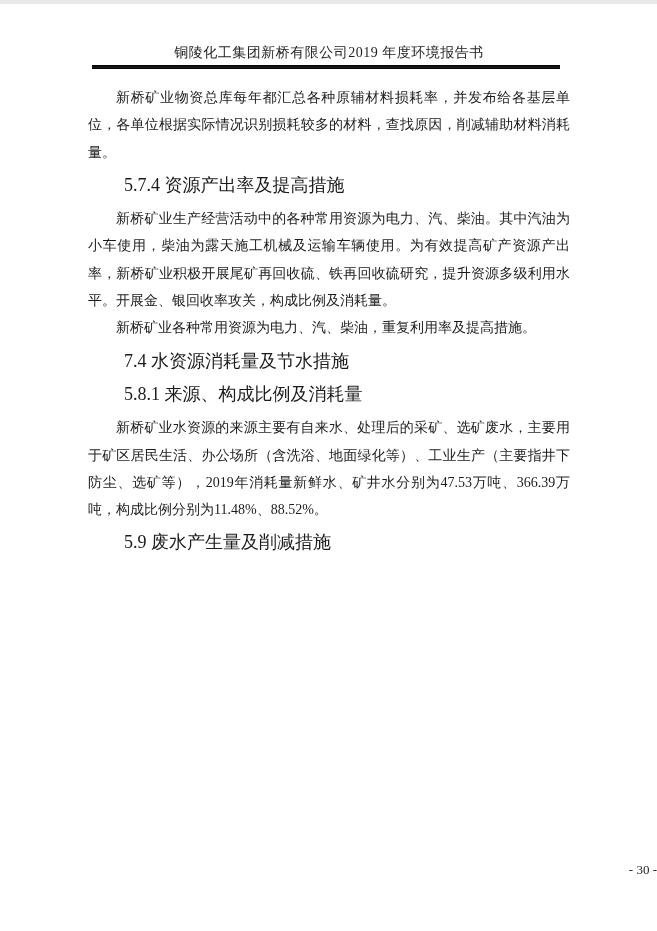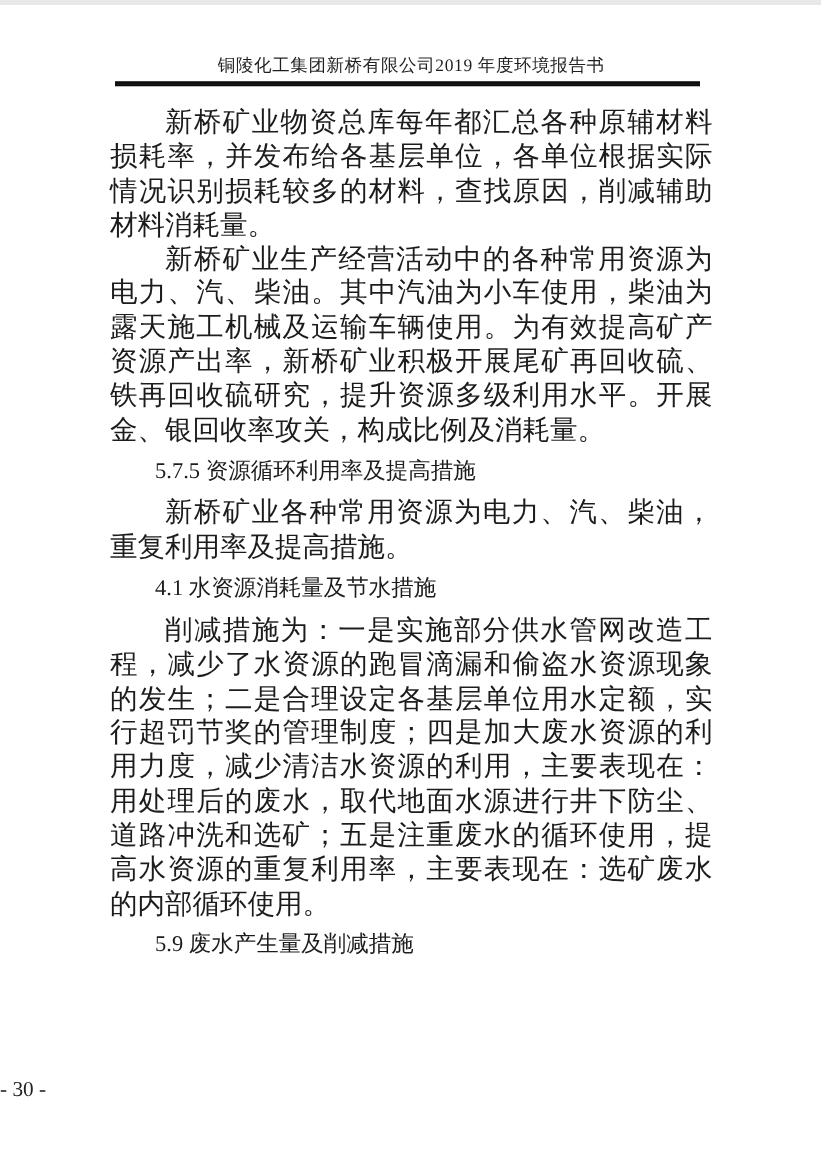"新桥矿业物资总库每年都汇总各种原辅材料损耗率，并发布给各基层单位，各单位根据实际" .para { font-size: 22px -> 14px }
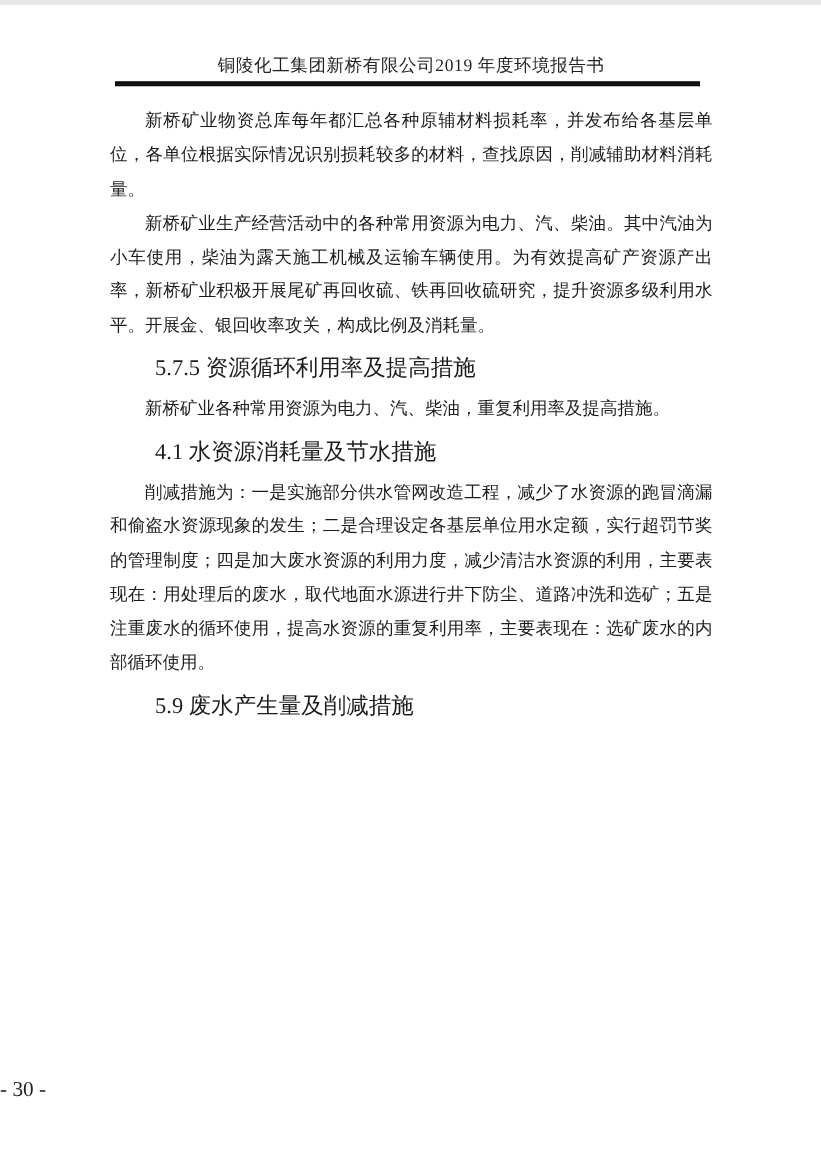"5.7.4 资源产出率及提高措施" p.heading { html: none -> <p>5.7.4 资源产出率及提高措施</p> }
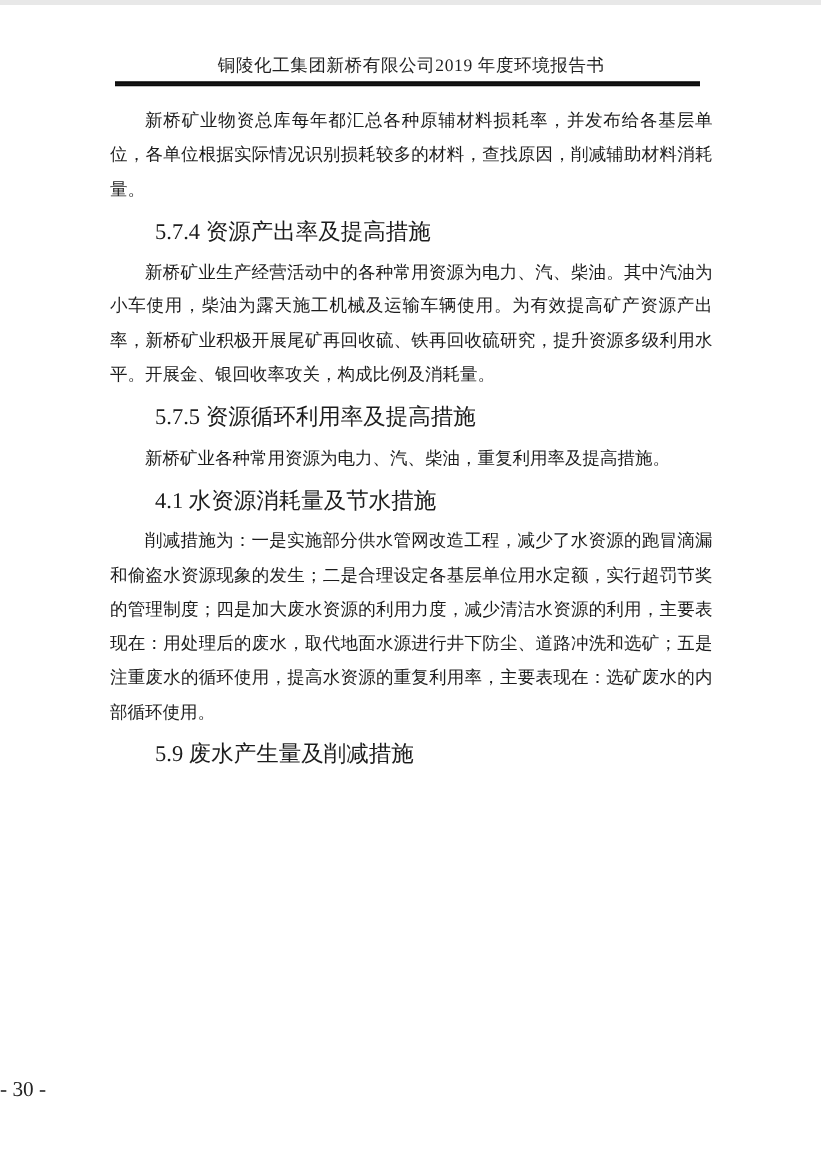"5.7.5 资源循环利用率及提高措施" p.heading { html: <p>5.7.5 资源循环利用率及提高措施</p> -> none }
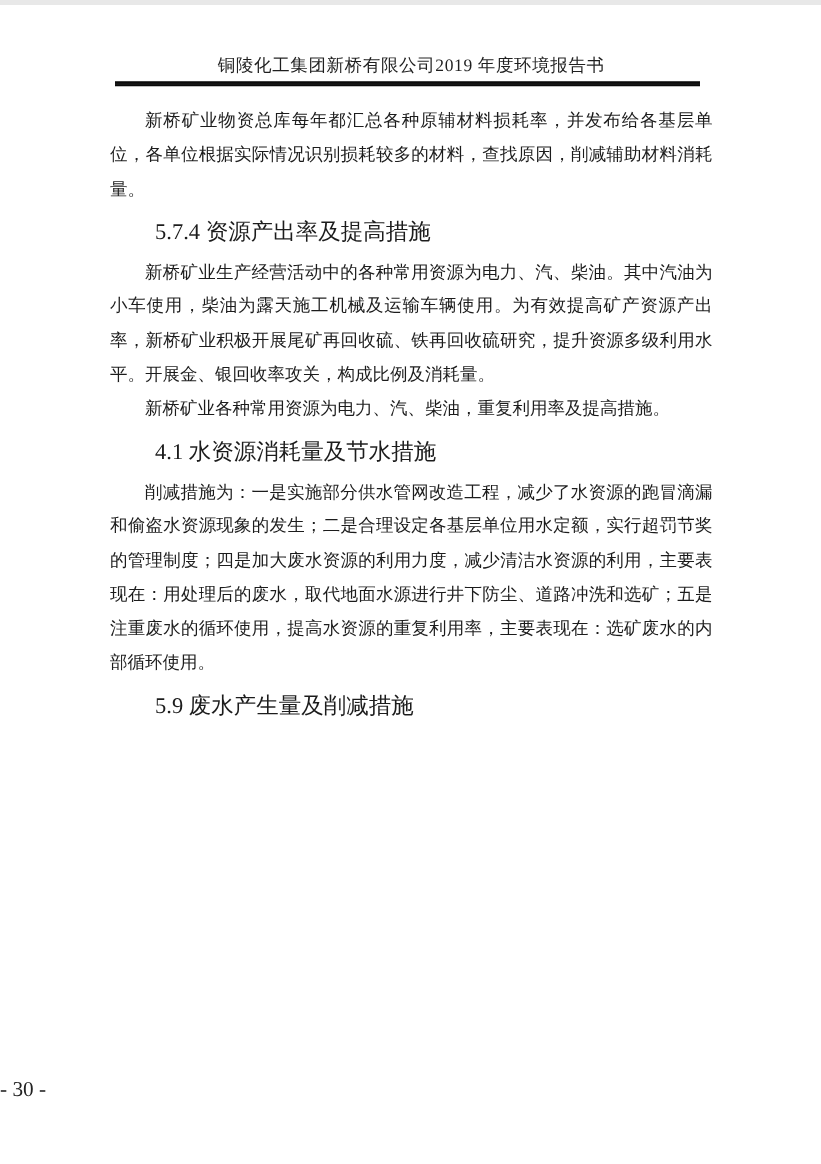"4.1 水资源消耗量及节水措施" p.heading { text: 4.1 -> 7.4 }
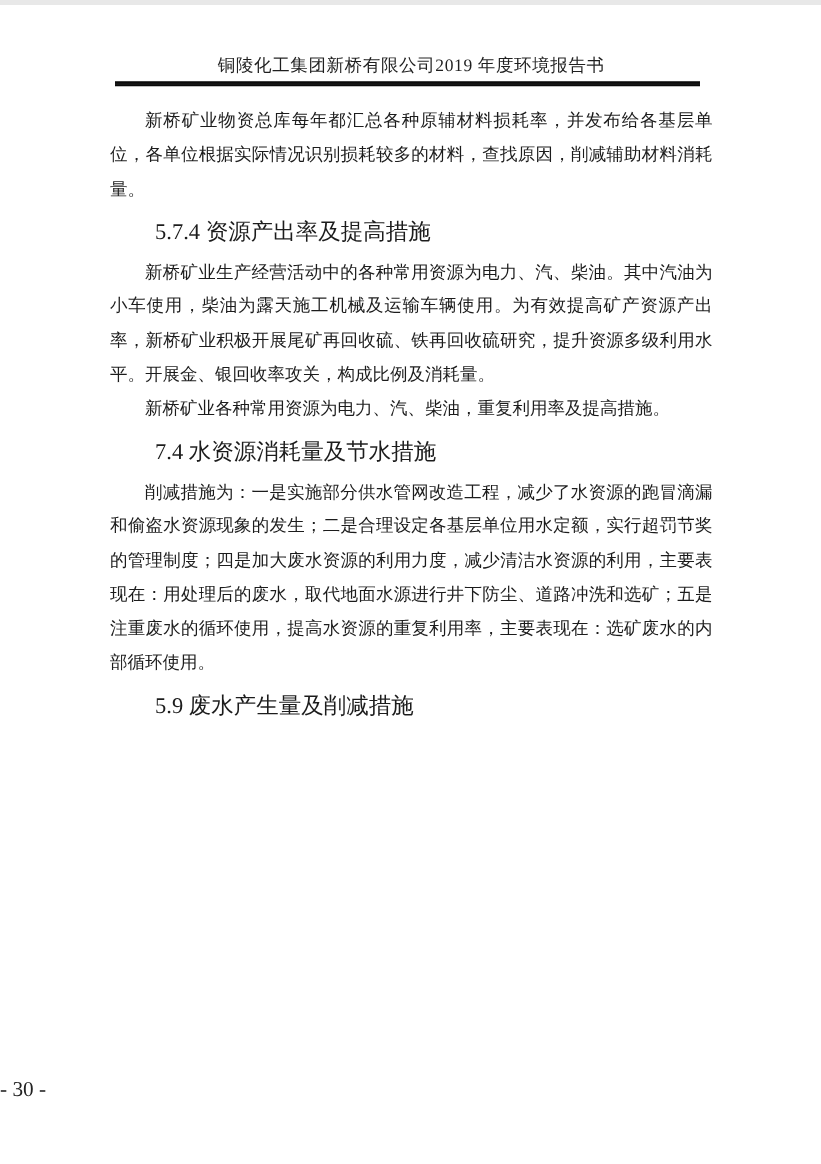"5.8.1 来源、构成比例及消耗量" p.heading { html: none -> <p>5.8.1 来源、构成比例及消耗量</p> }
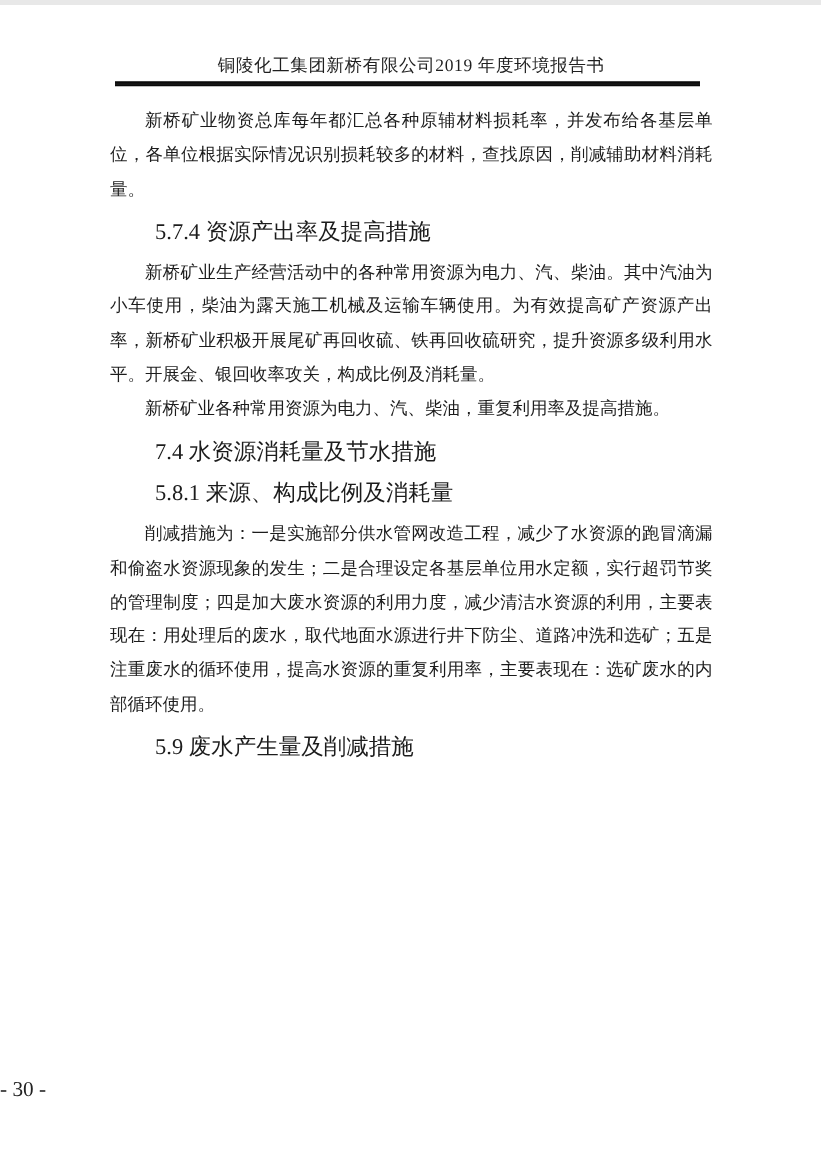"新桥矿业水资源的来源主要有自来水、处理后的采矿、选矿废水，主要用于矿区居民生活、" p.para { html: none -> <p>新桥矿业水资源的来源主要有自来水、处理后的采矿、选矿废水，主要用于矿区居民生活、办公场所（含洗浴、地面绿化等）、工业生产（主要指井下防尘、选矿等），2019年消耗量新鲜水、矿井水分别为47.53万吨、366.39万吨，构成比例分别为11.48%、88.52%。</p> }
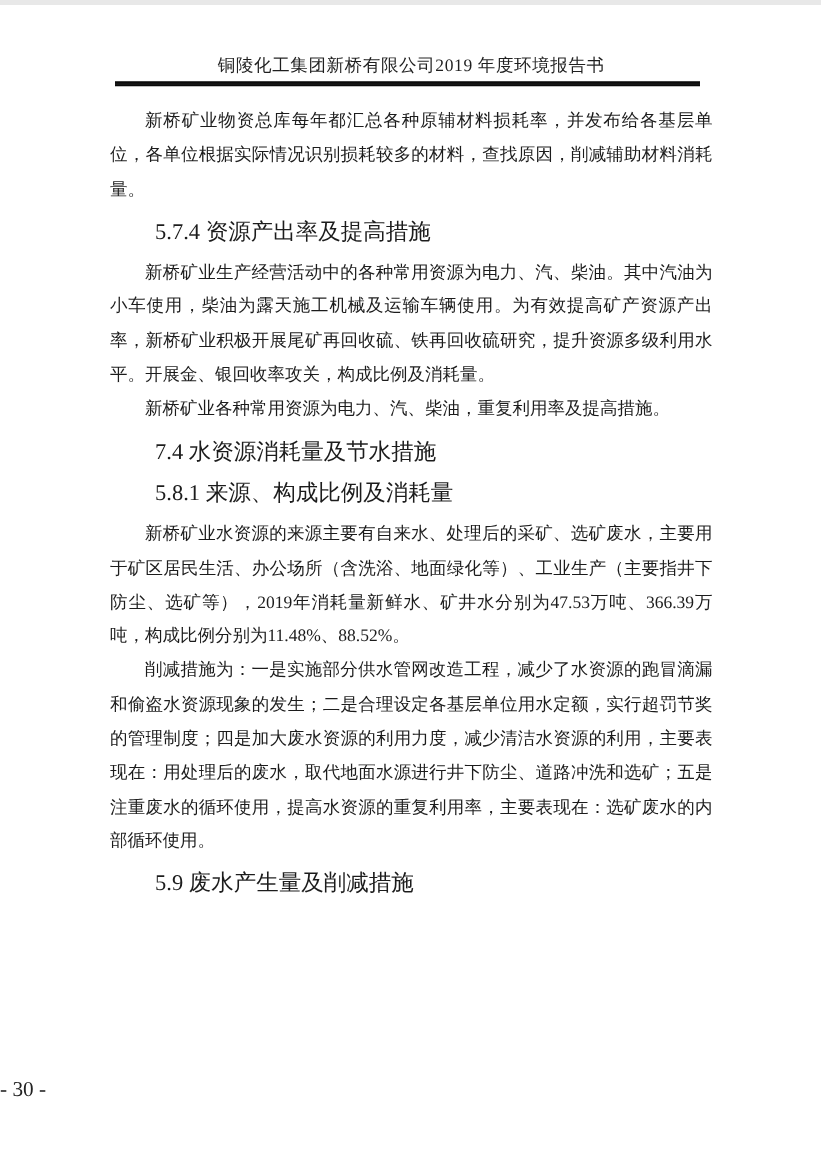"削减措施为：一是实施部分供水管网改造工程，减少了水资源的跑冒滴漏和偷盗水资源现象" p.para { html: <p>削减措施为：一是实施部分供水管网改造工程，减少了水资源的跑冒滴漏和偷盗水资源现象的发生；二是合理设定各基层单位用水定额，实行超罚节奖的管理制度；四是加大废水资源的利用力度，减少清洁水资源的利用，主要表现在：用处理后的废水，取代地面水源进行井下防尘、道路冲洗和选矿；五是注重废水的循环使用，提高水资源的重复利用率，主要表现在：选矿废水的内部循环使用。</p> -> none }
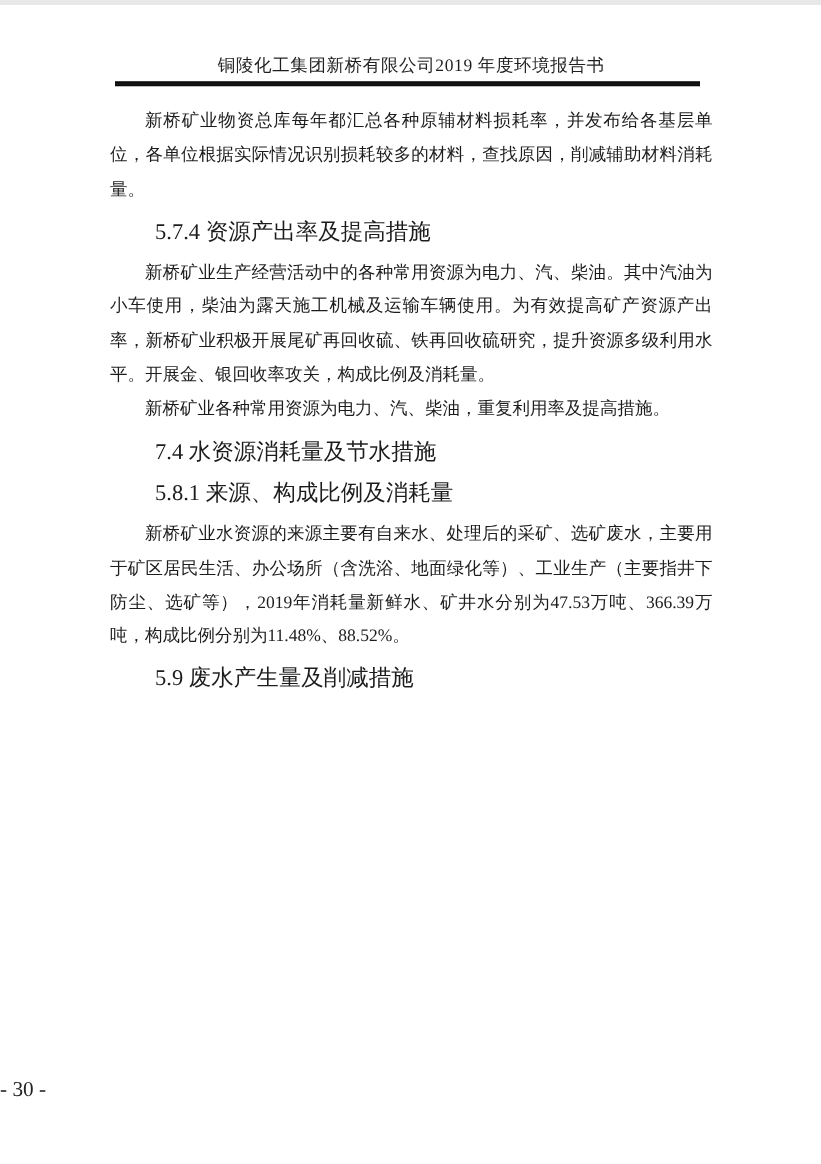"- 30 -" .footer { font-size: 17px -> 13px; text-align: left -> right }
